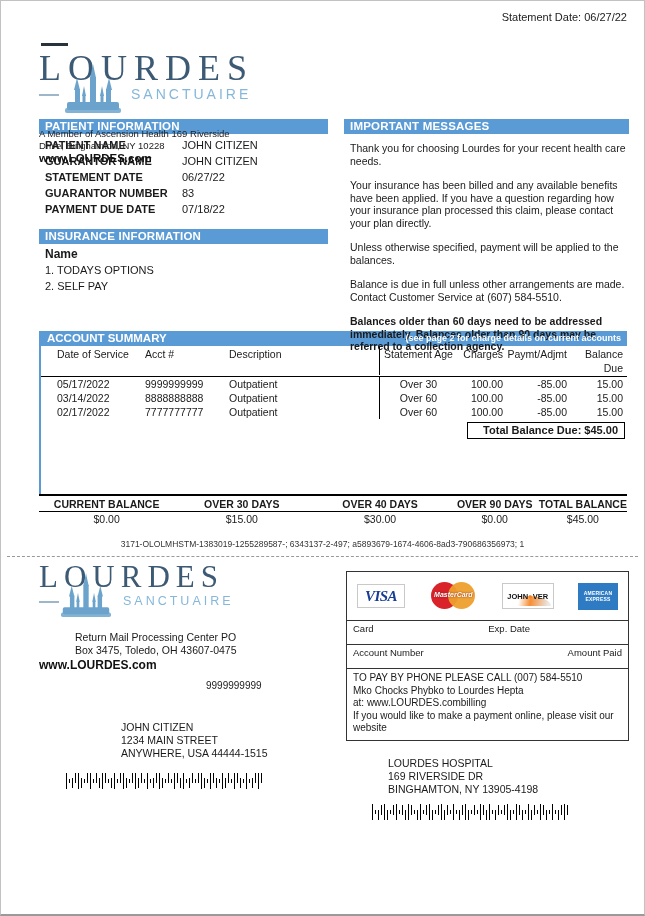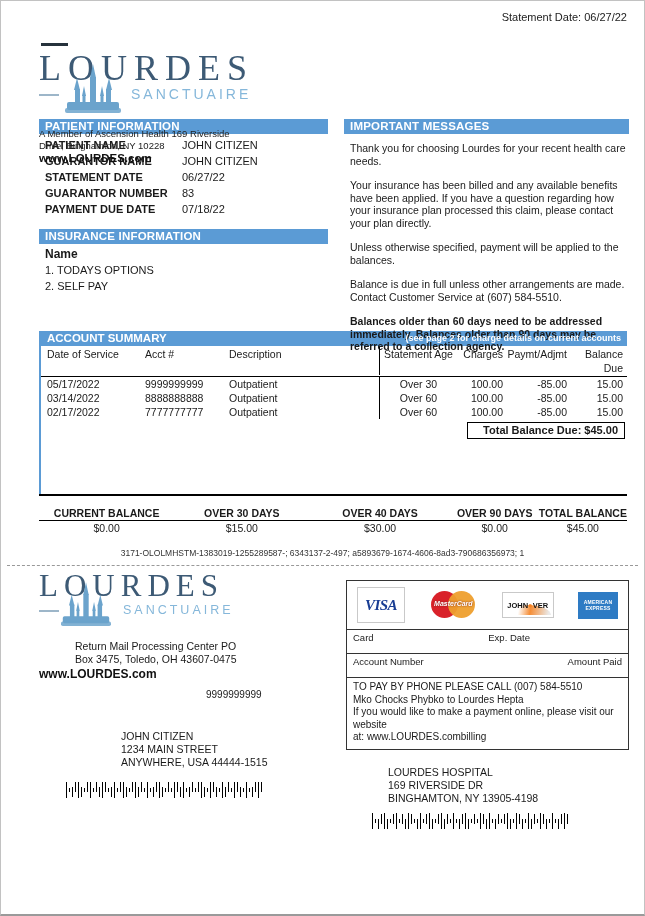"Date of Service" .c0 { padding-left: 6px -> 16px }
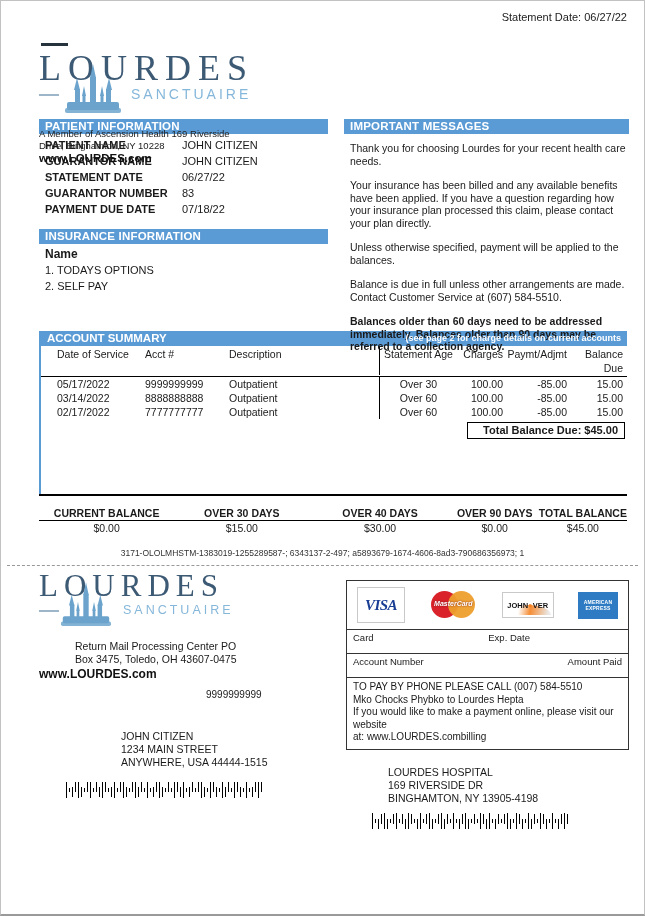"CURRENT BALANCE" .bal-labels .bal-cell { padding-top: 10px -> 1px }
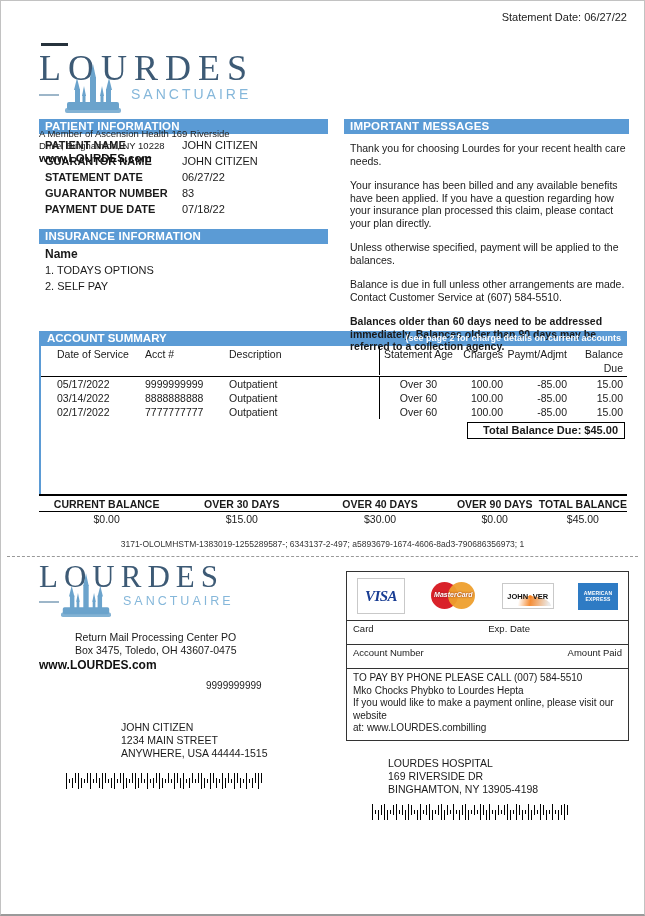"VISA" .visa { height: 36px -> 24px }
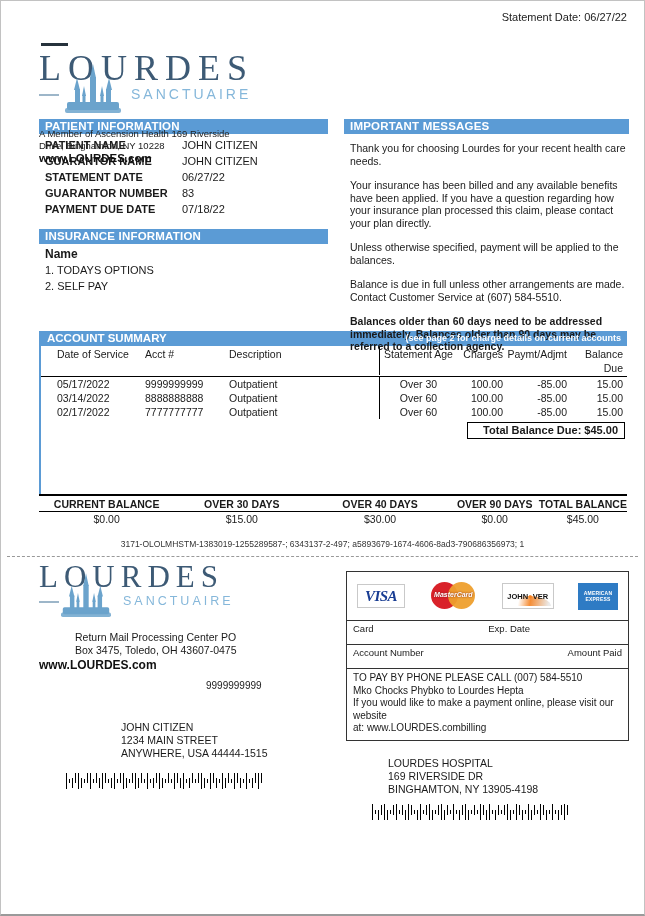"If you would like to" div { order: before "at: www.LOURDES.combilling" -> after "at: www.LOURDES.combilling" }
